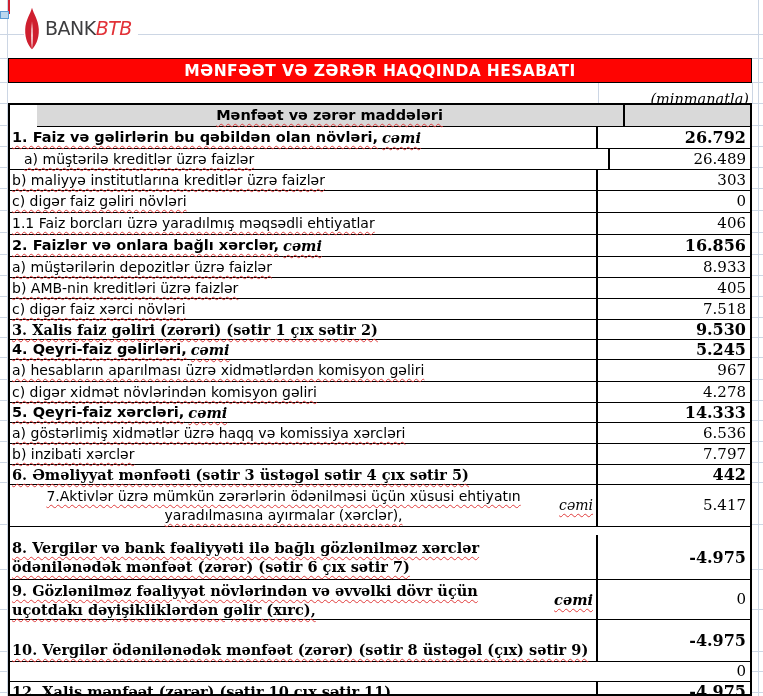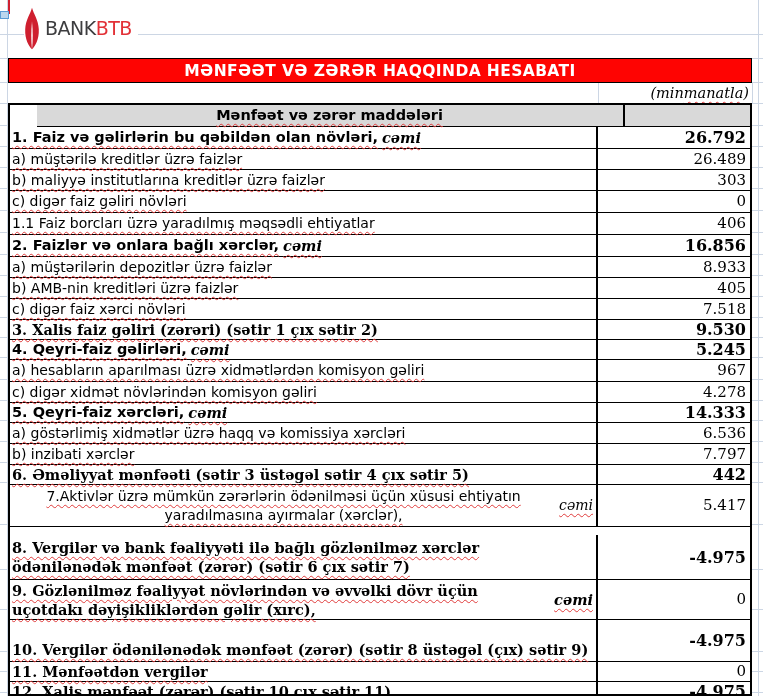"BTB" .logo-btb { font-style: none -> italic }
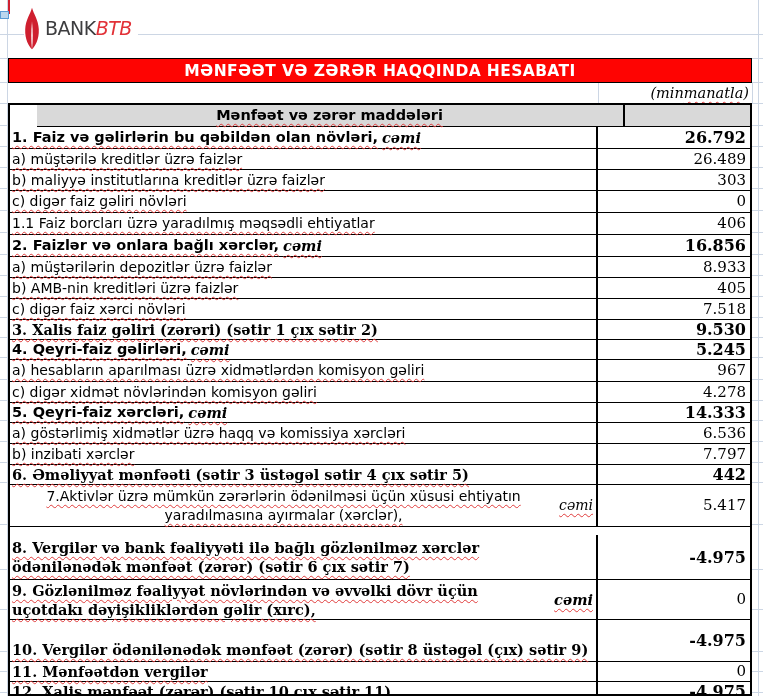"(min" .units { top: 83px -> 89px }
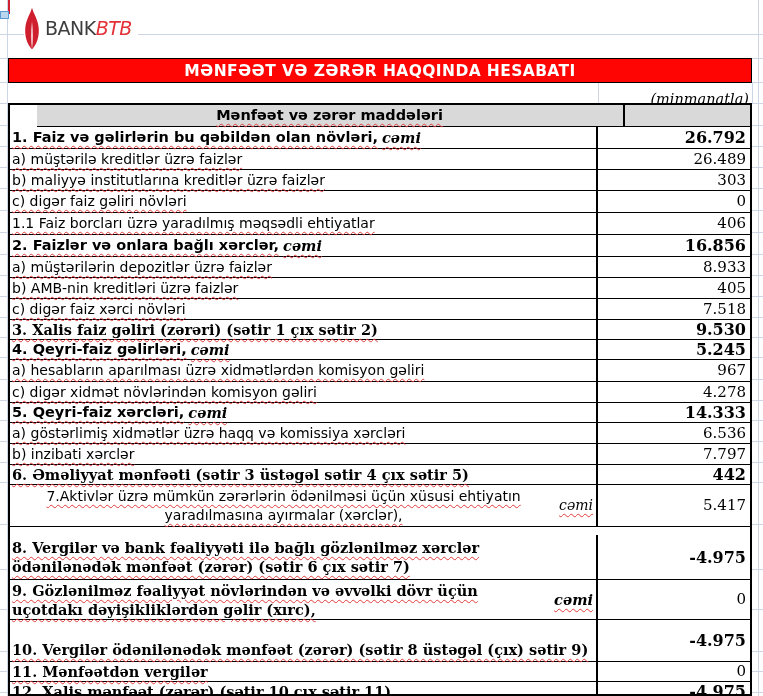"a) müştərilə kreditlər üzrə faizlər" div.trow { padding-left: none -> 12px }
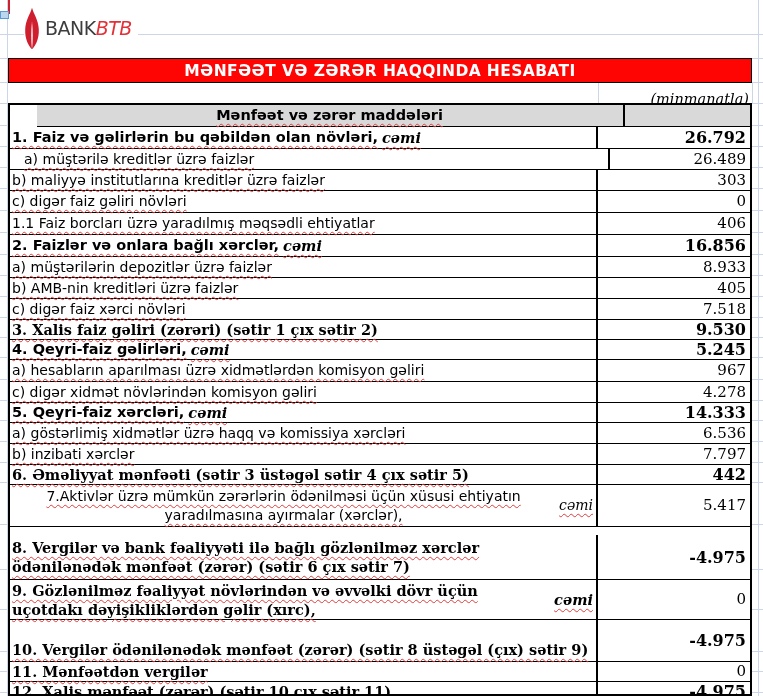"11. Mənfəətdən vergilər" div.c1 { html: <div> <span>11. Mənfəətdən vergilər</span> </div> -> none }
